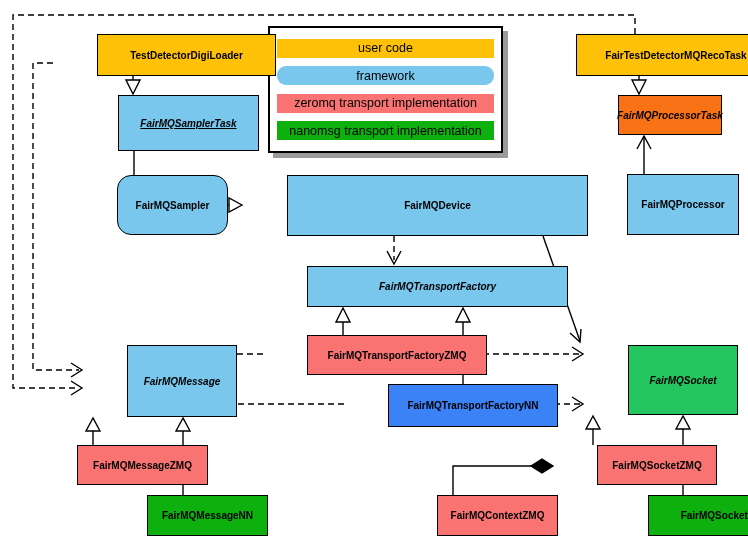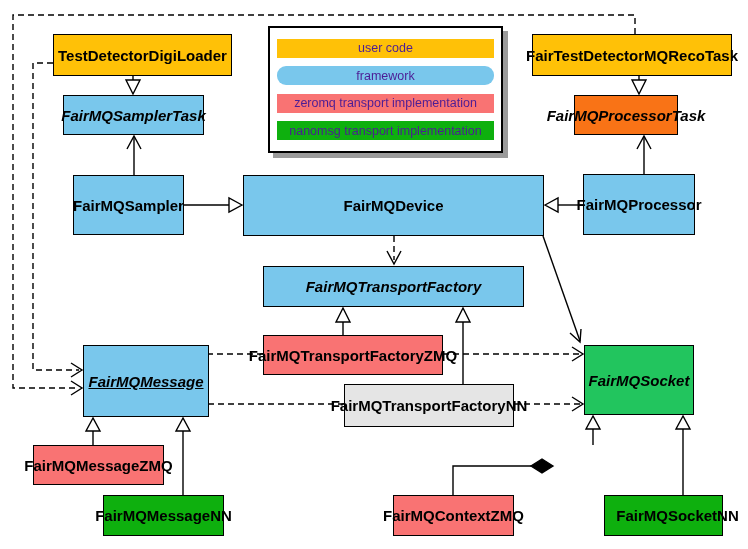"TestDetectorDigiLoader" .node { font-size: 15px -> 10px; margin-left: none -> 44px }
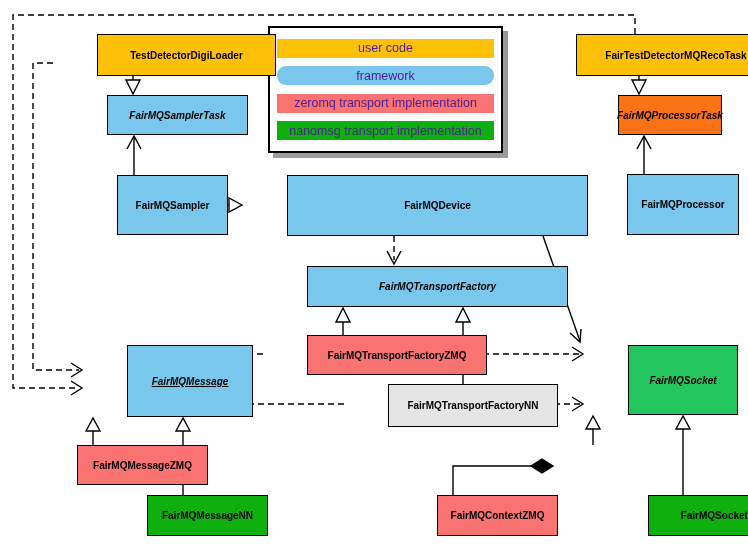"user code" .legend-item { color: #4c1d95 -> #000000 }
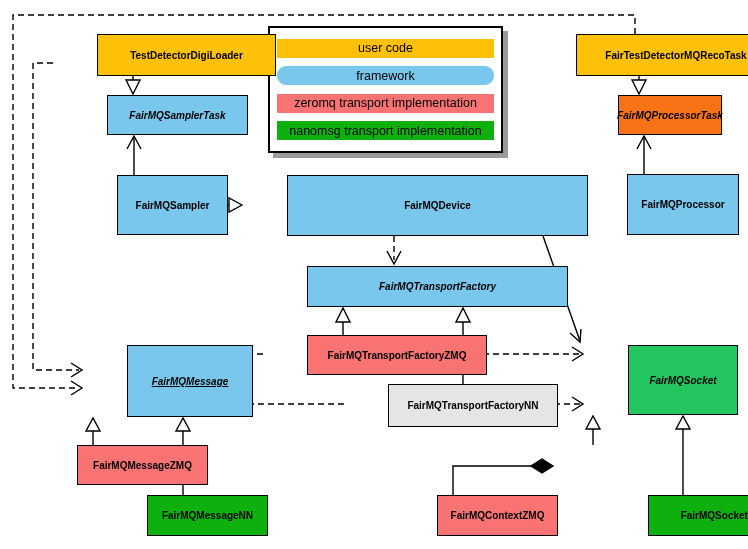"FairMQSamplerTask" div.node { height: 40px -> 56px; left: 63px -> 74px; text-decoration: none -> underline }
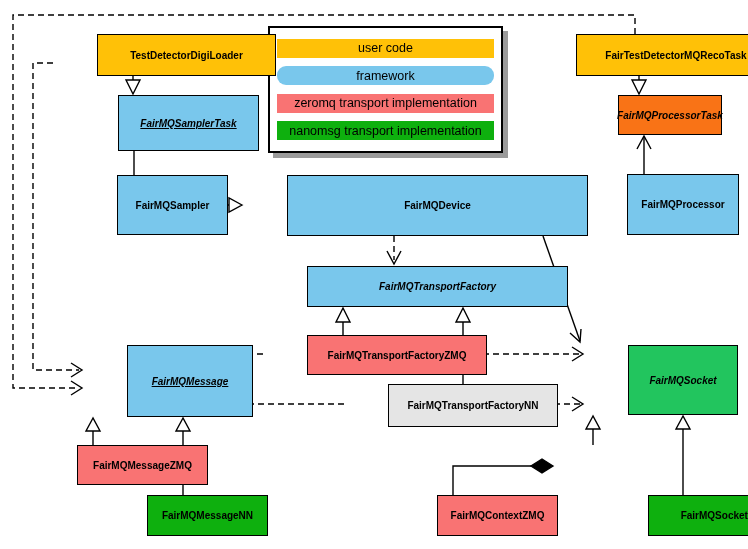"FairMQSampler" div.node { border-radius: none -> 14px }
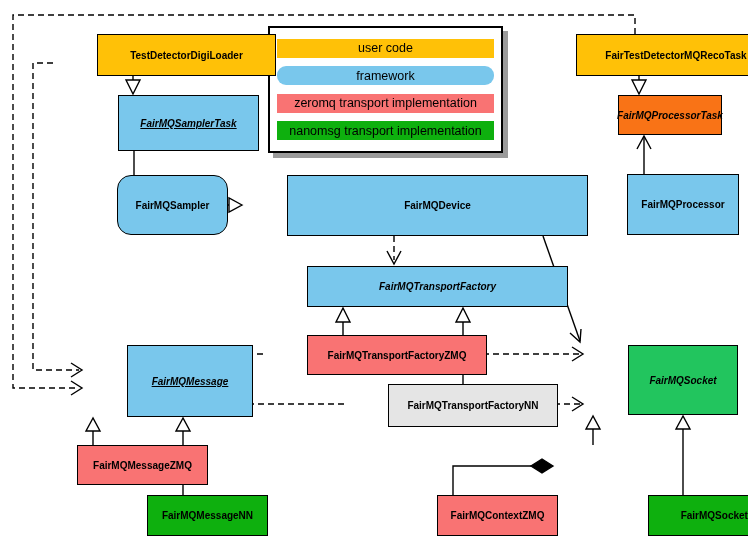"FairMQMessage" div.node { text-decoration: underline -> none; width: 126px -> 110px }
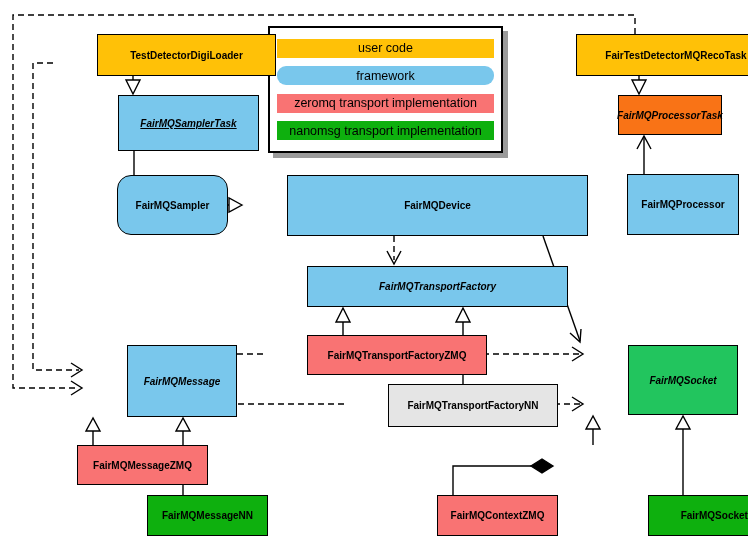"FairMQTransportFactoryNN" div.node { background: #e5e5e5 -> #3b82f6 }
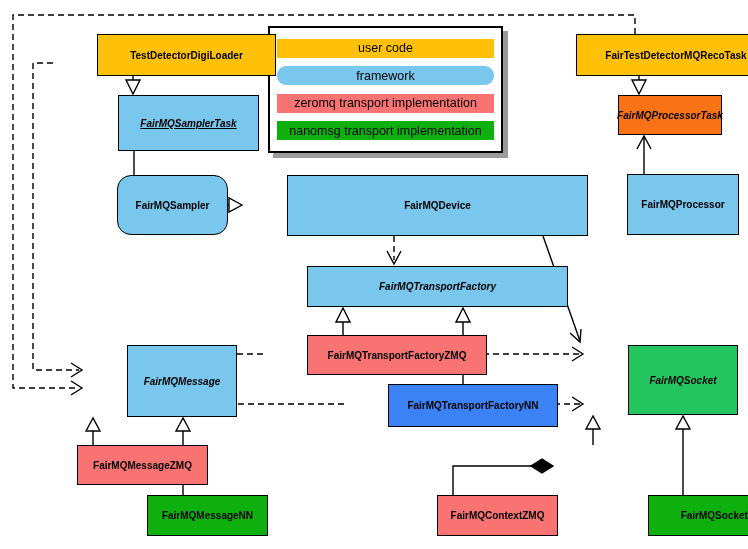"FairMQSocketZMQ" div.node { html: none -> <div>FairMQSocketZMQ</div> }
